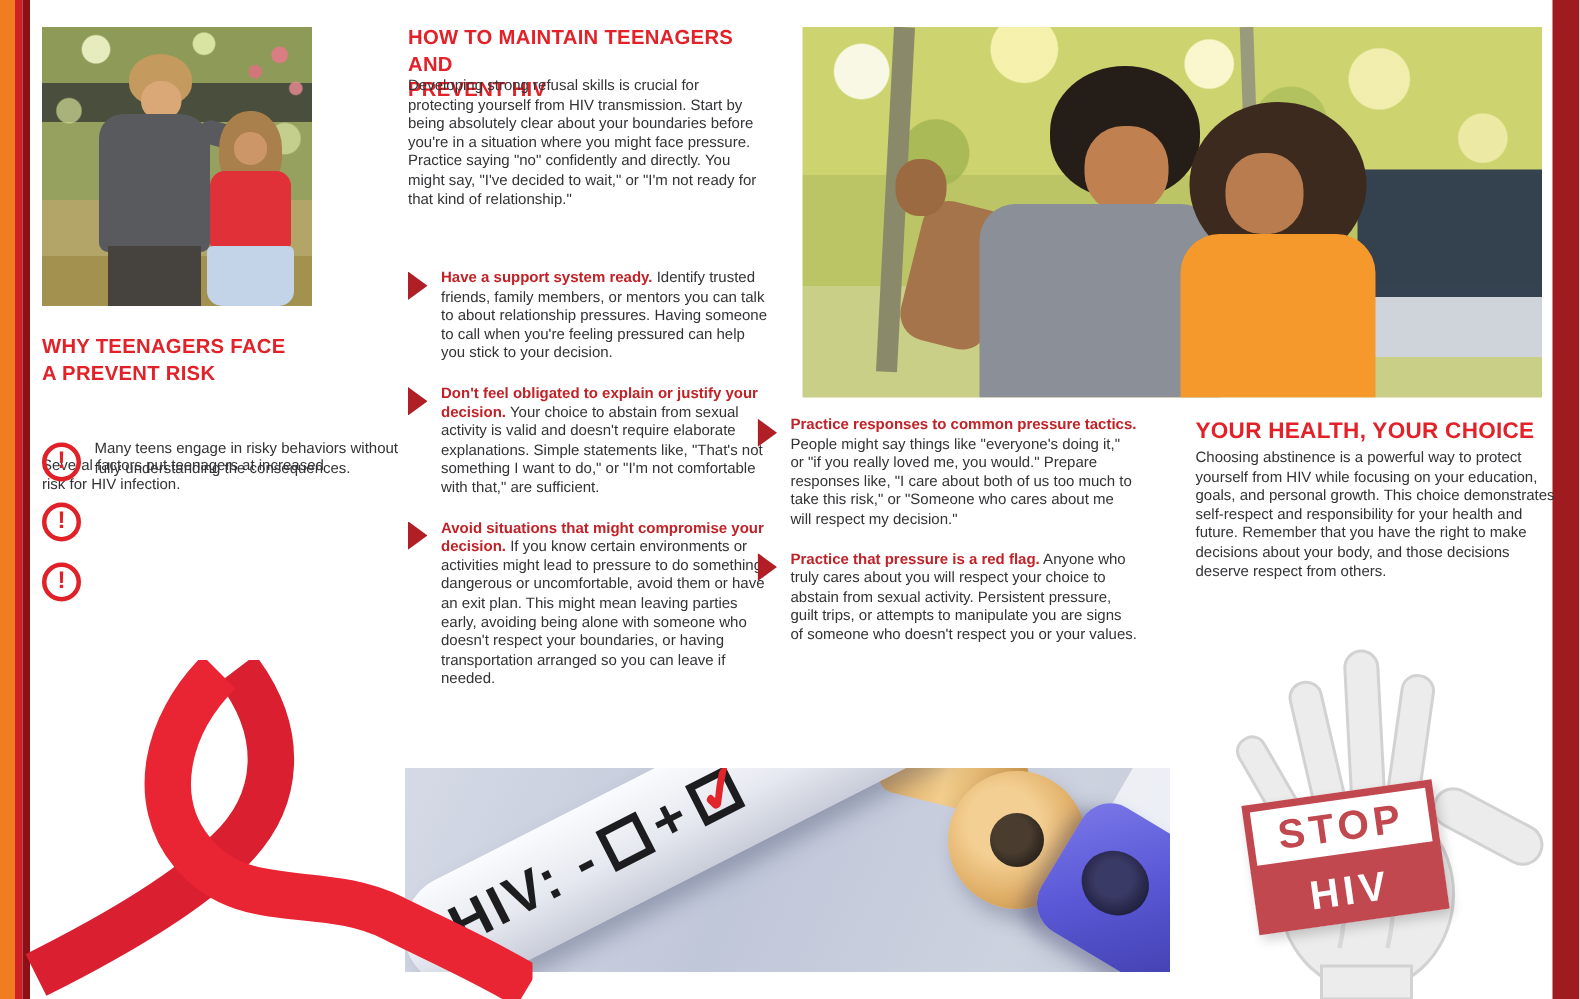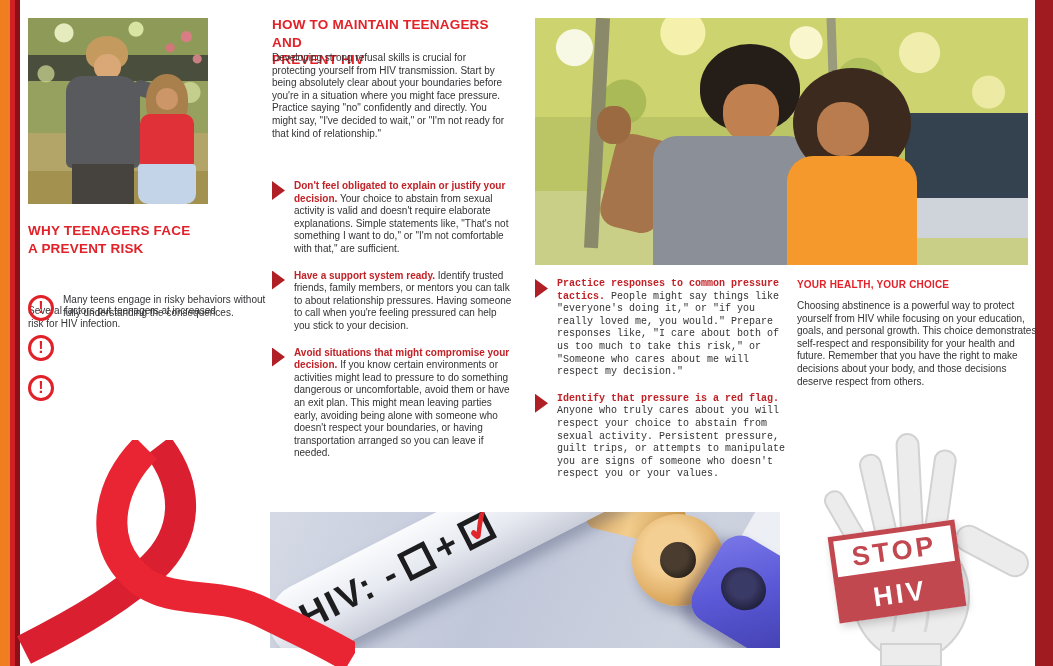"Don't feel obligated to explain" div.abullet { order: before "Have a support system ready." -> after "Have a support system ready." }
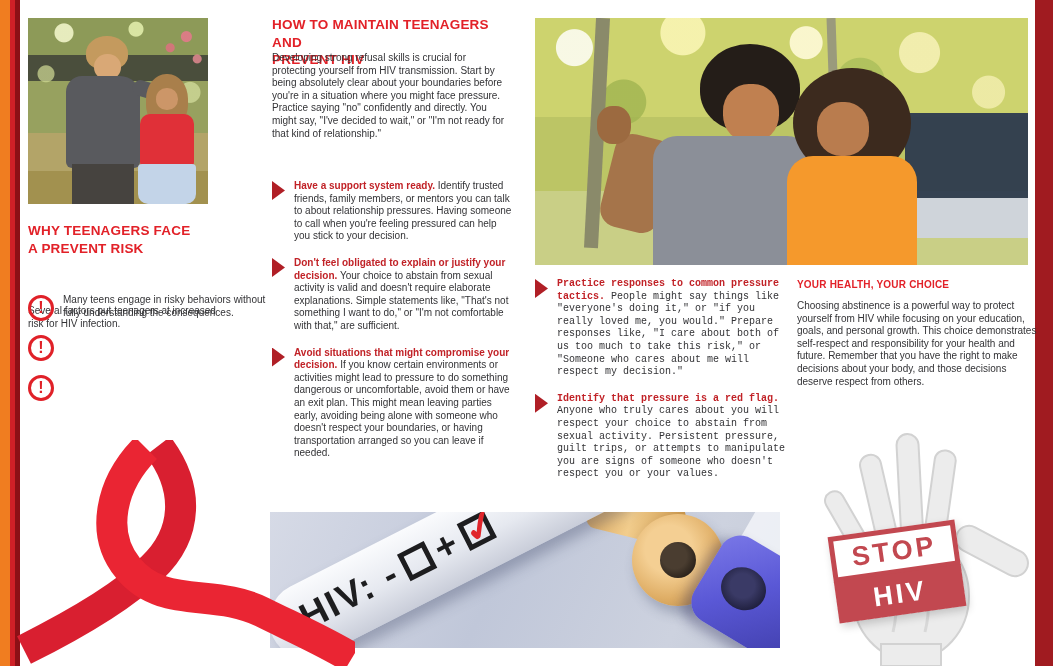"Practice responses to common pressure" .right-bullets { font-family: Liberation Mono, monospace -> none; left: 535px -> 505px }
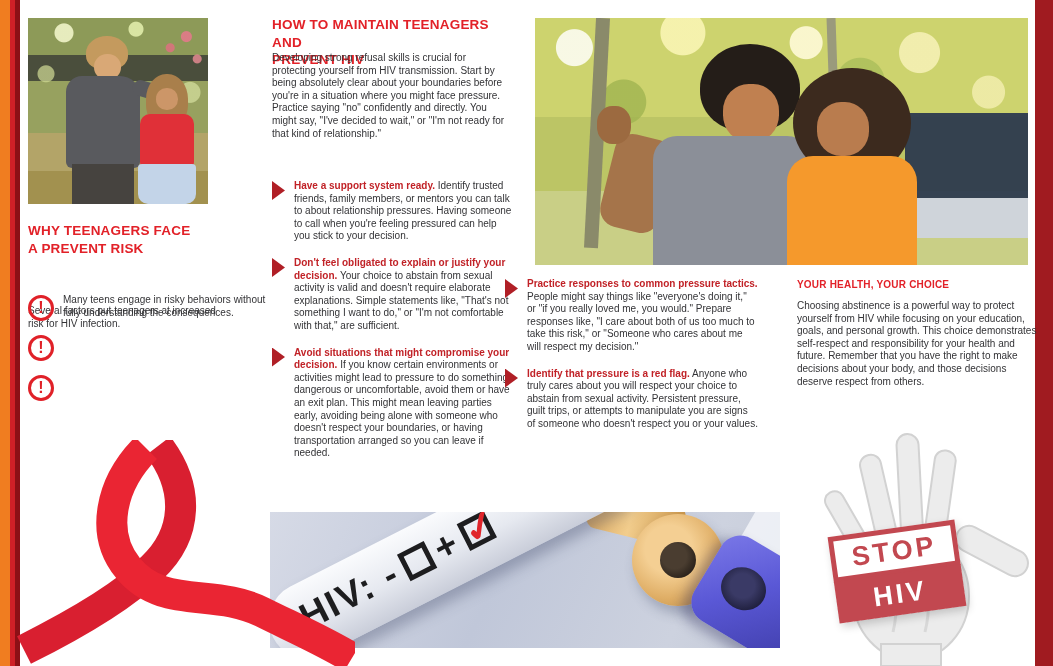"YOUR HEALTH, YOUR CHOICE" .choice-heading { font-size: 10px -> 15px }
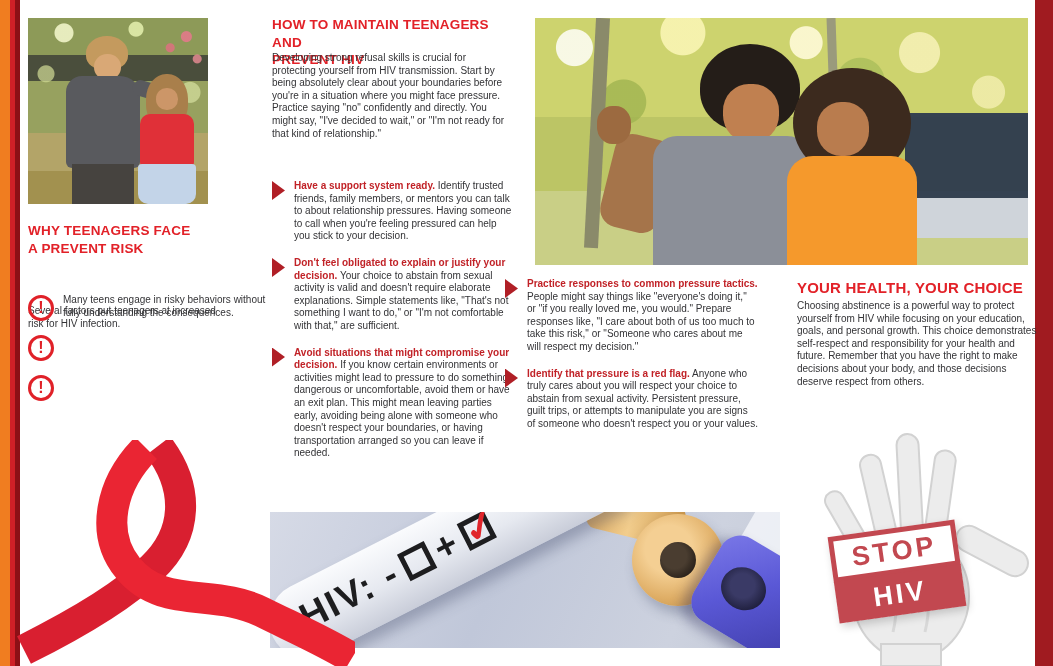"Identify that pressure is a" span.lead { text: Identify -> Practice }
